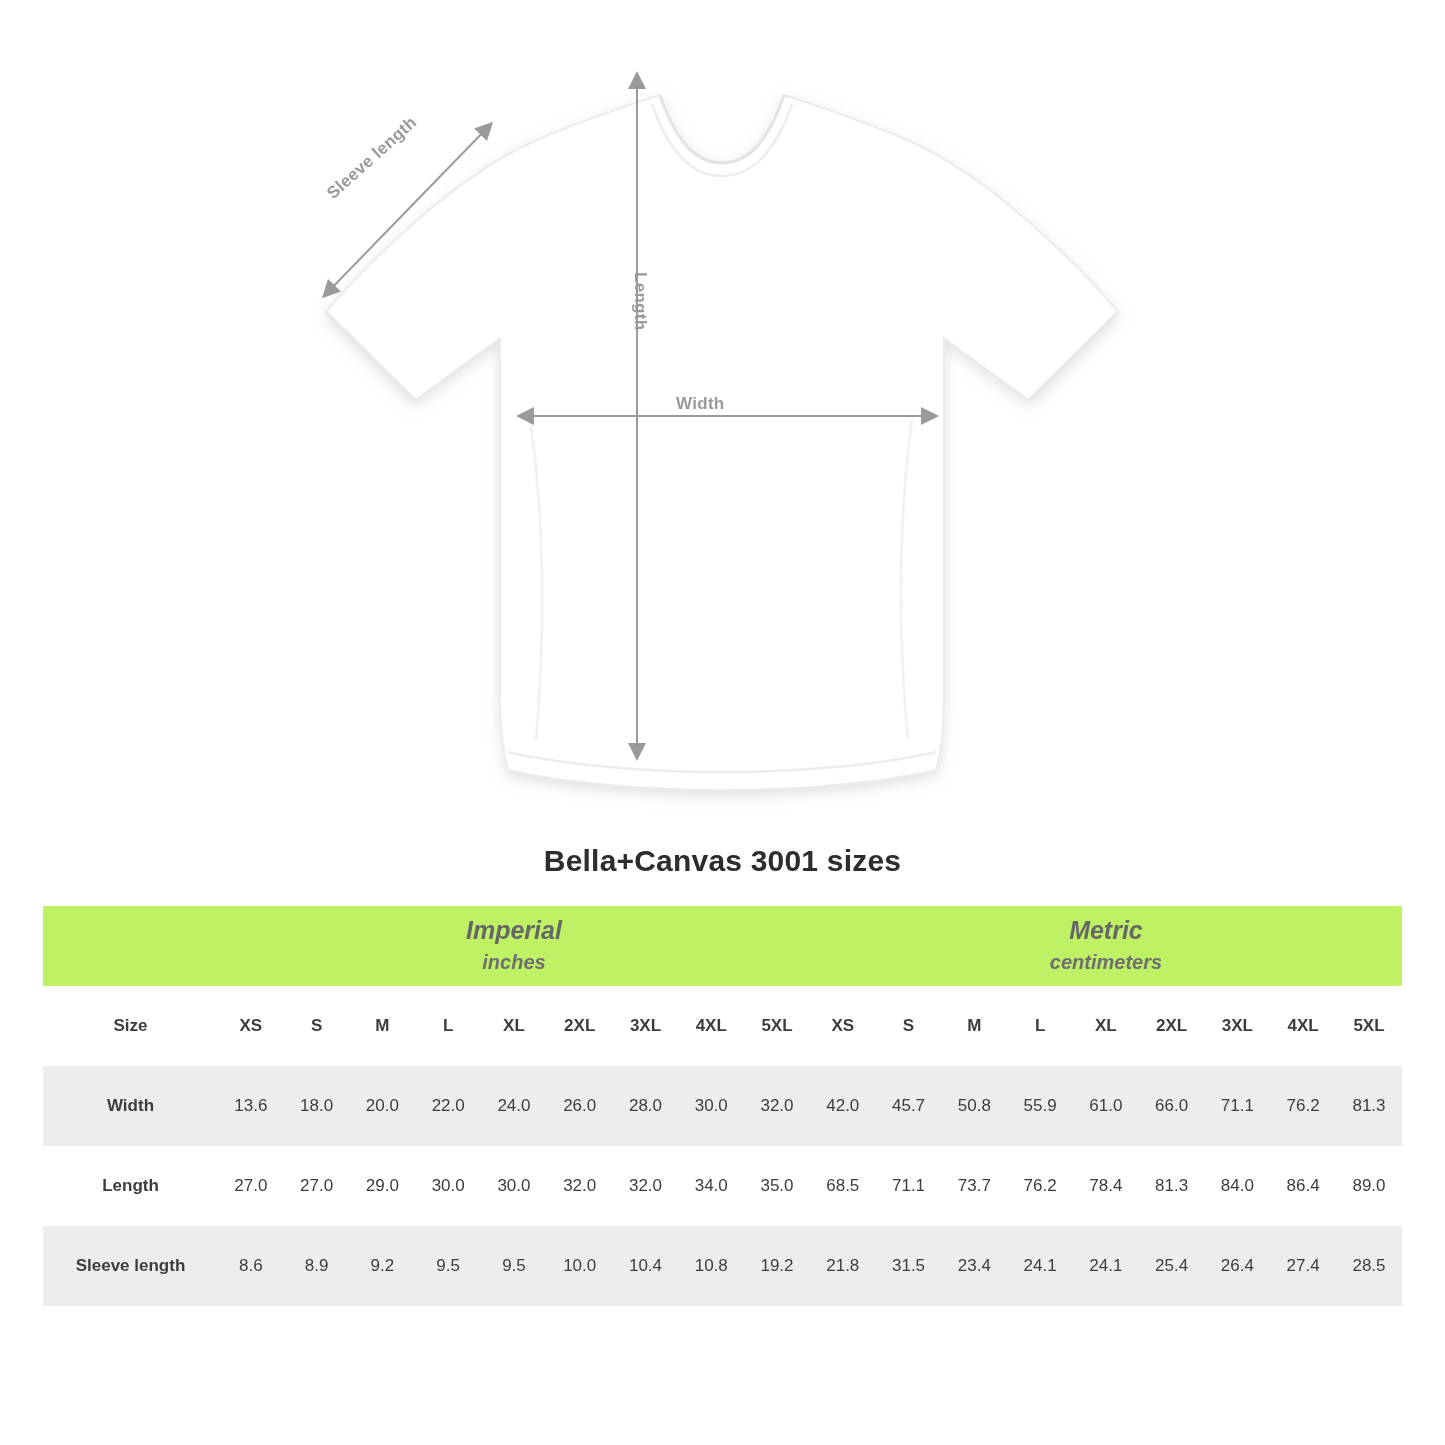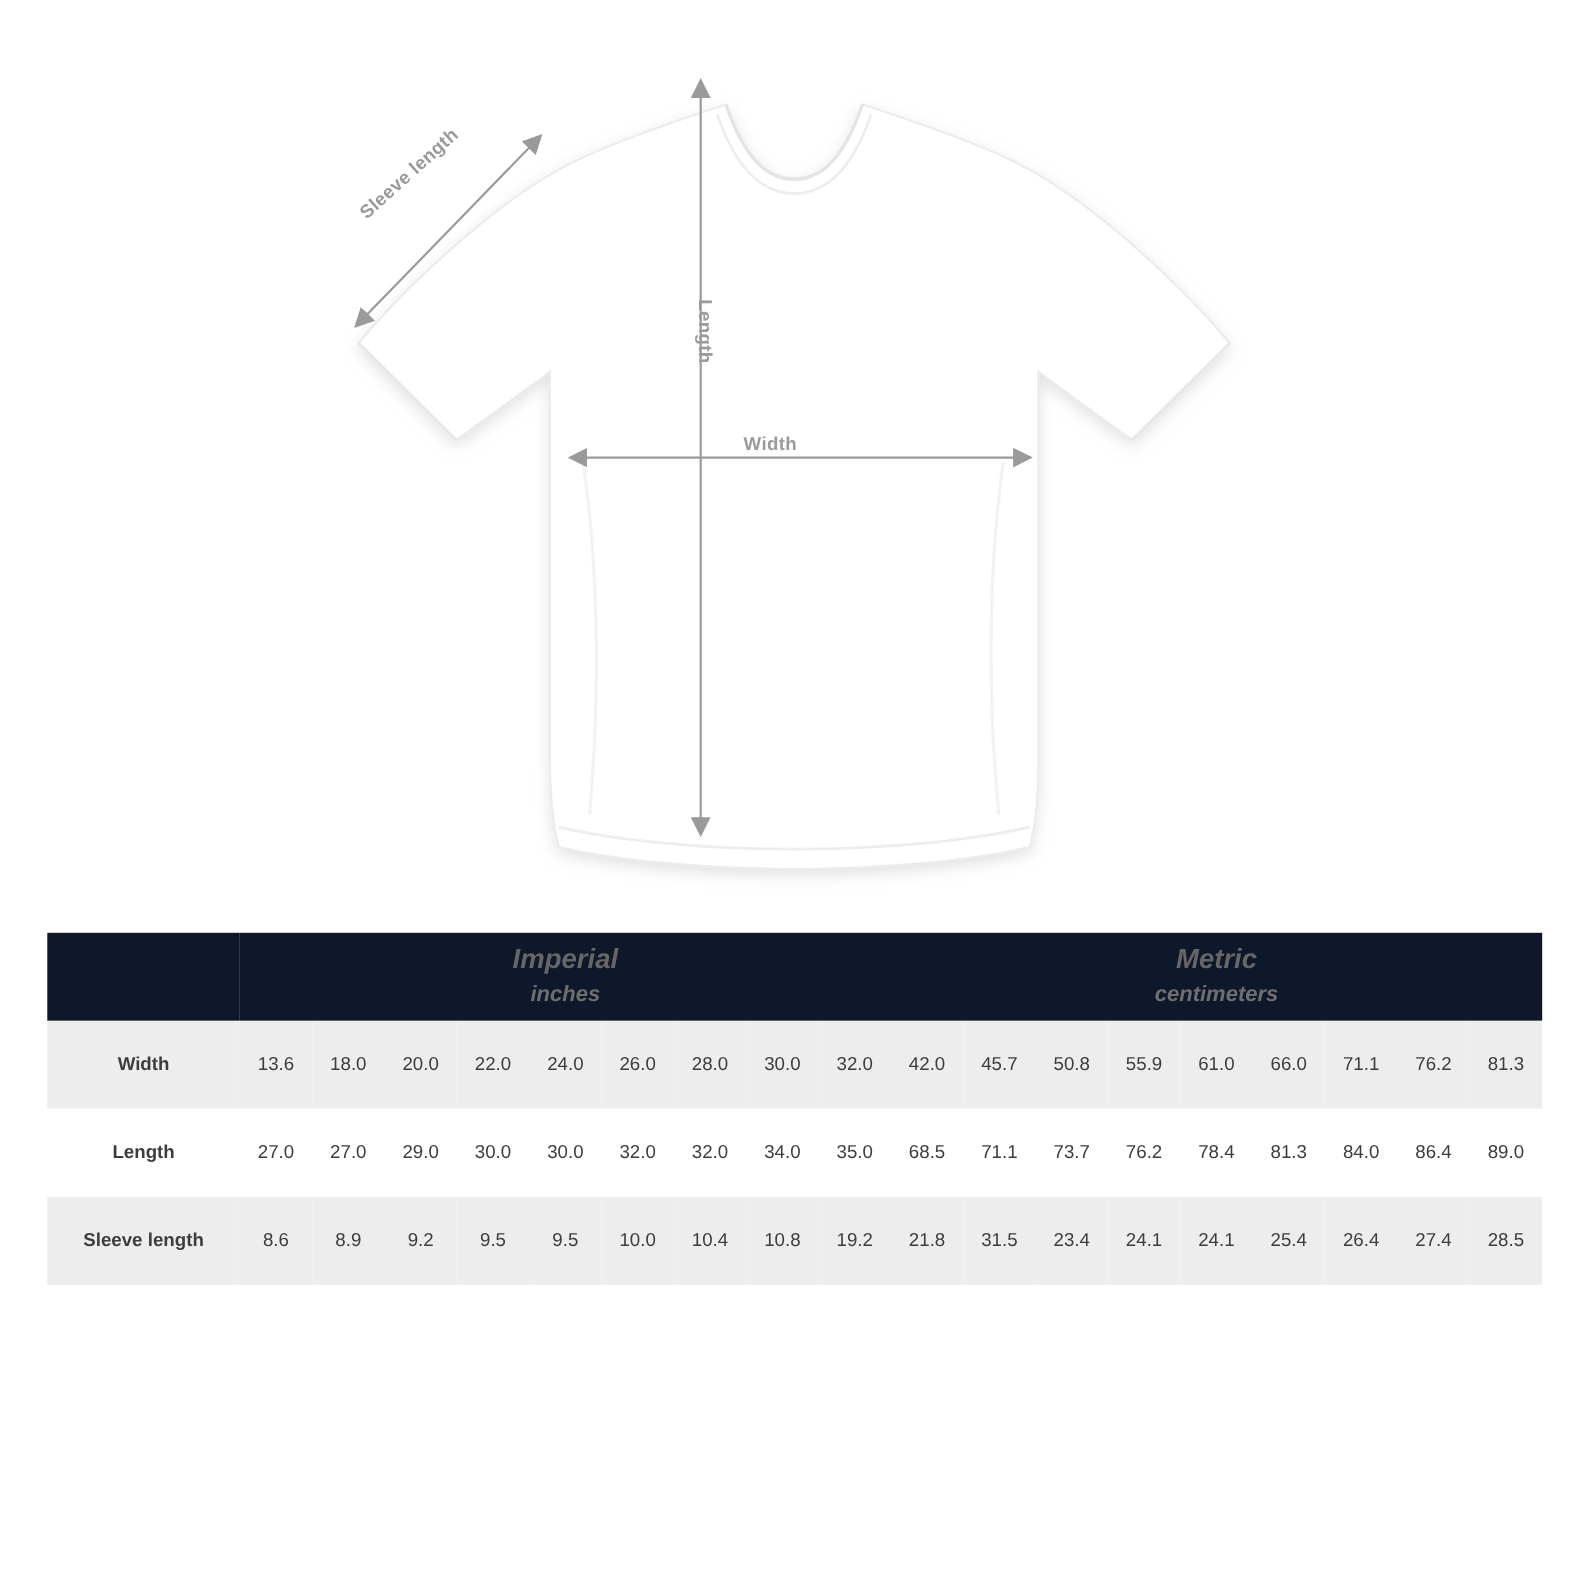"Bella+Canvas 3001 sizes" h1.chart-title { html: none -> <h1>Bella+Canvas 3001 sizes</h1> }
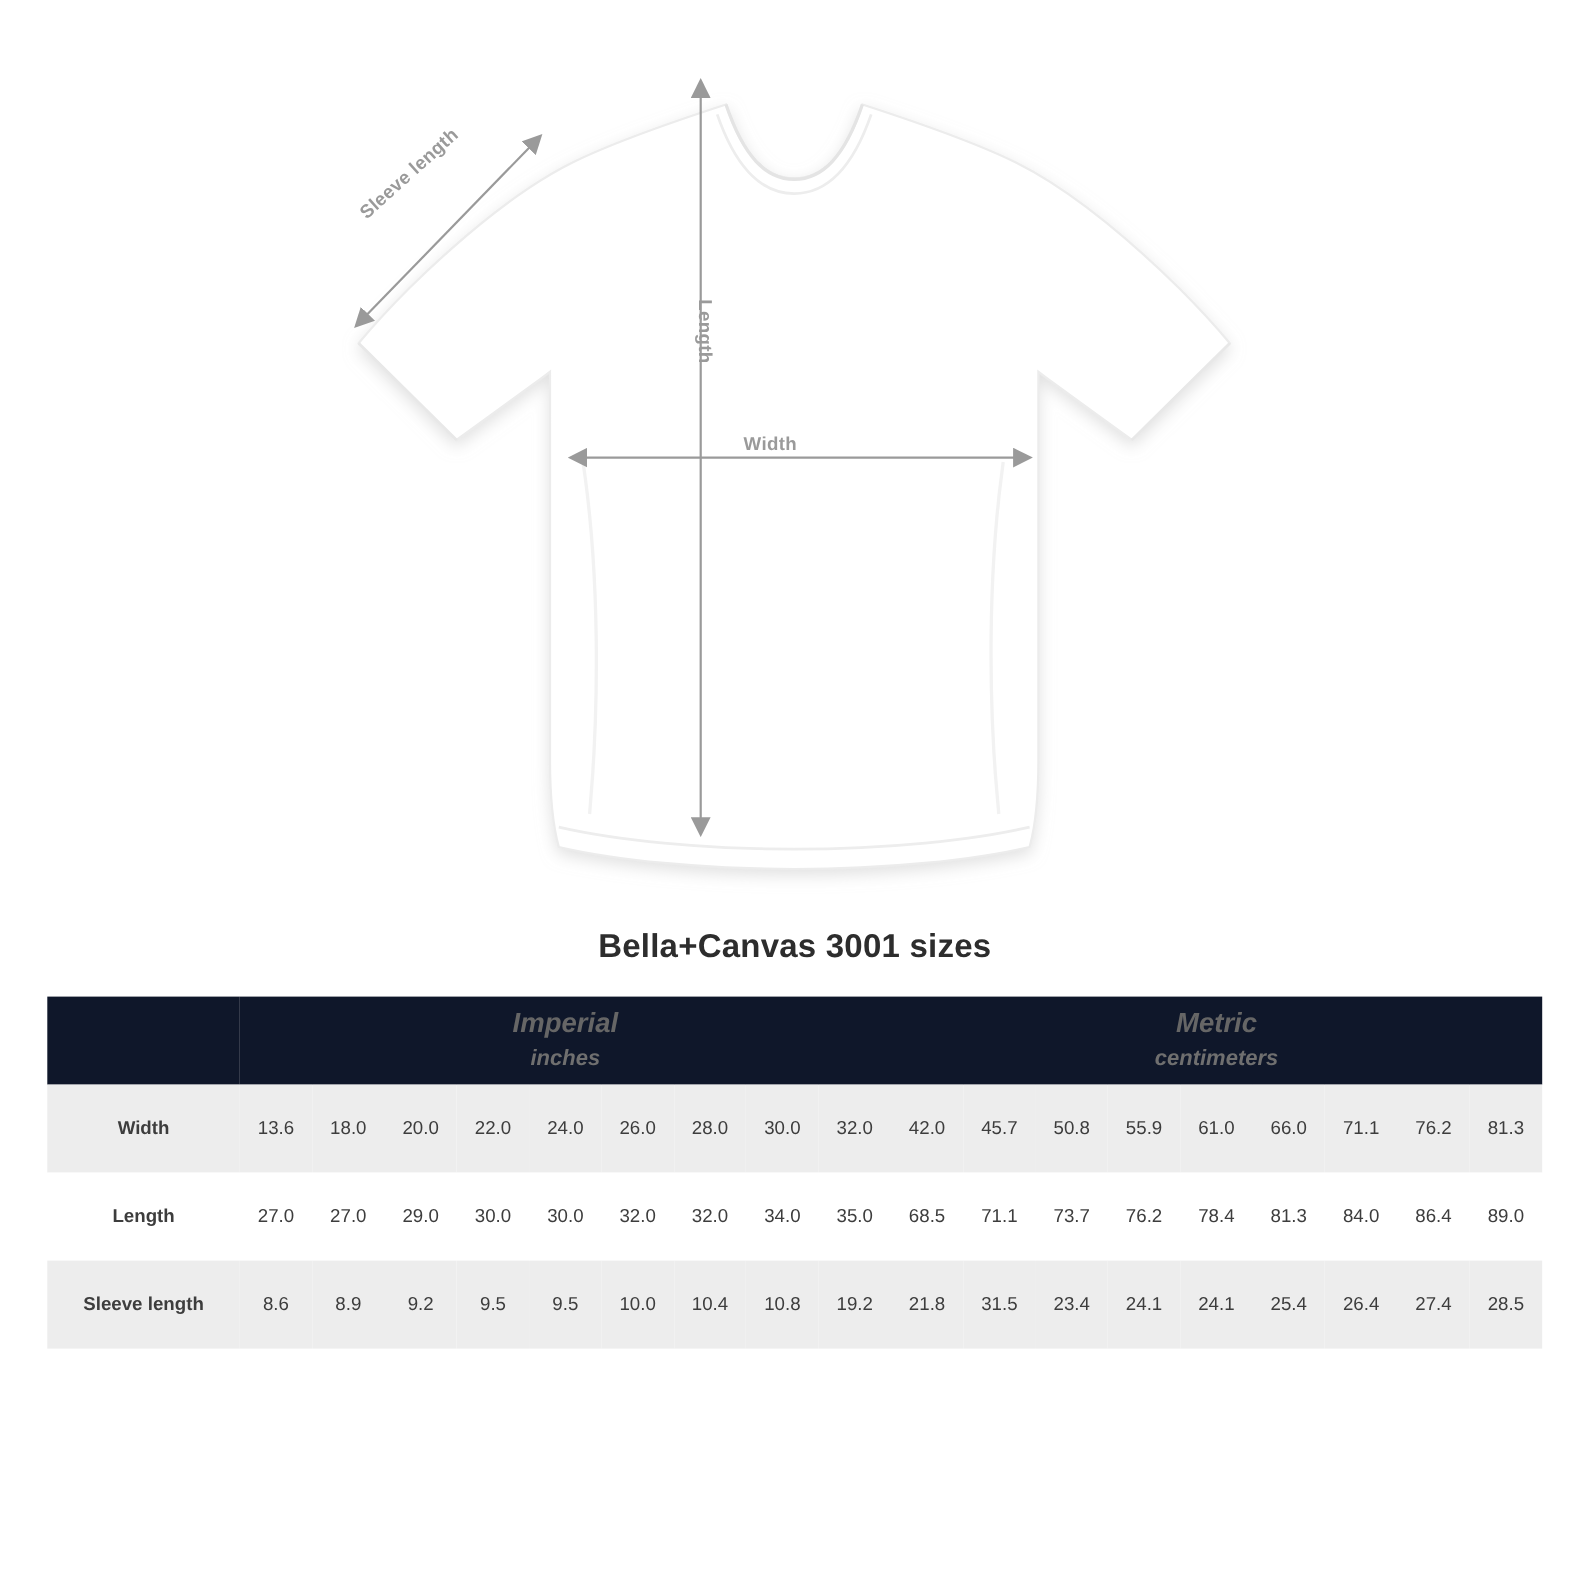"Imperial" .unit-head { background: #0f172a -> #bef264 }
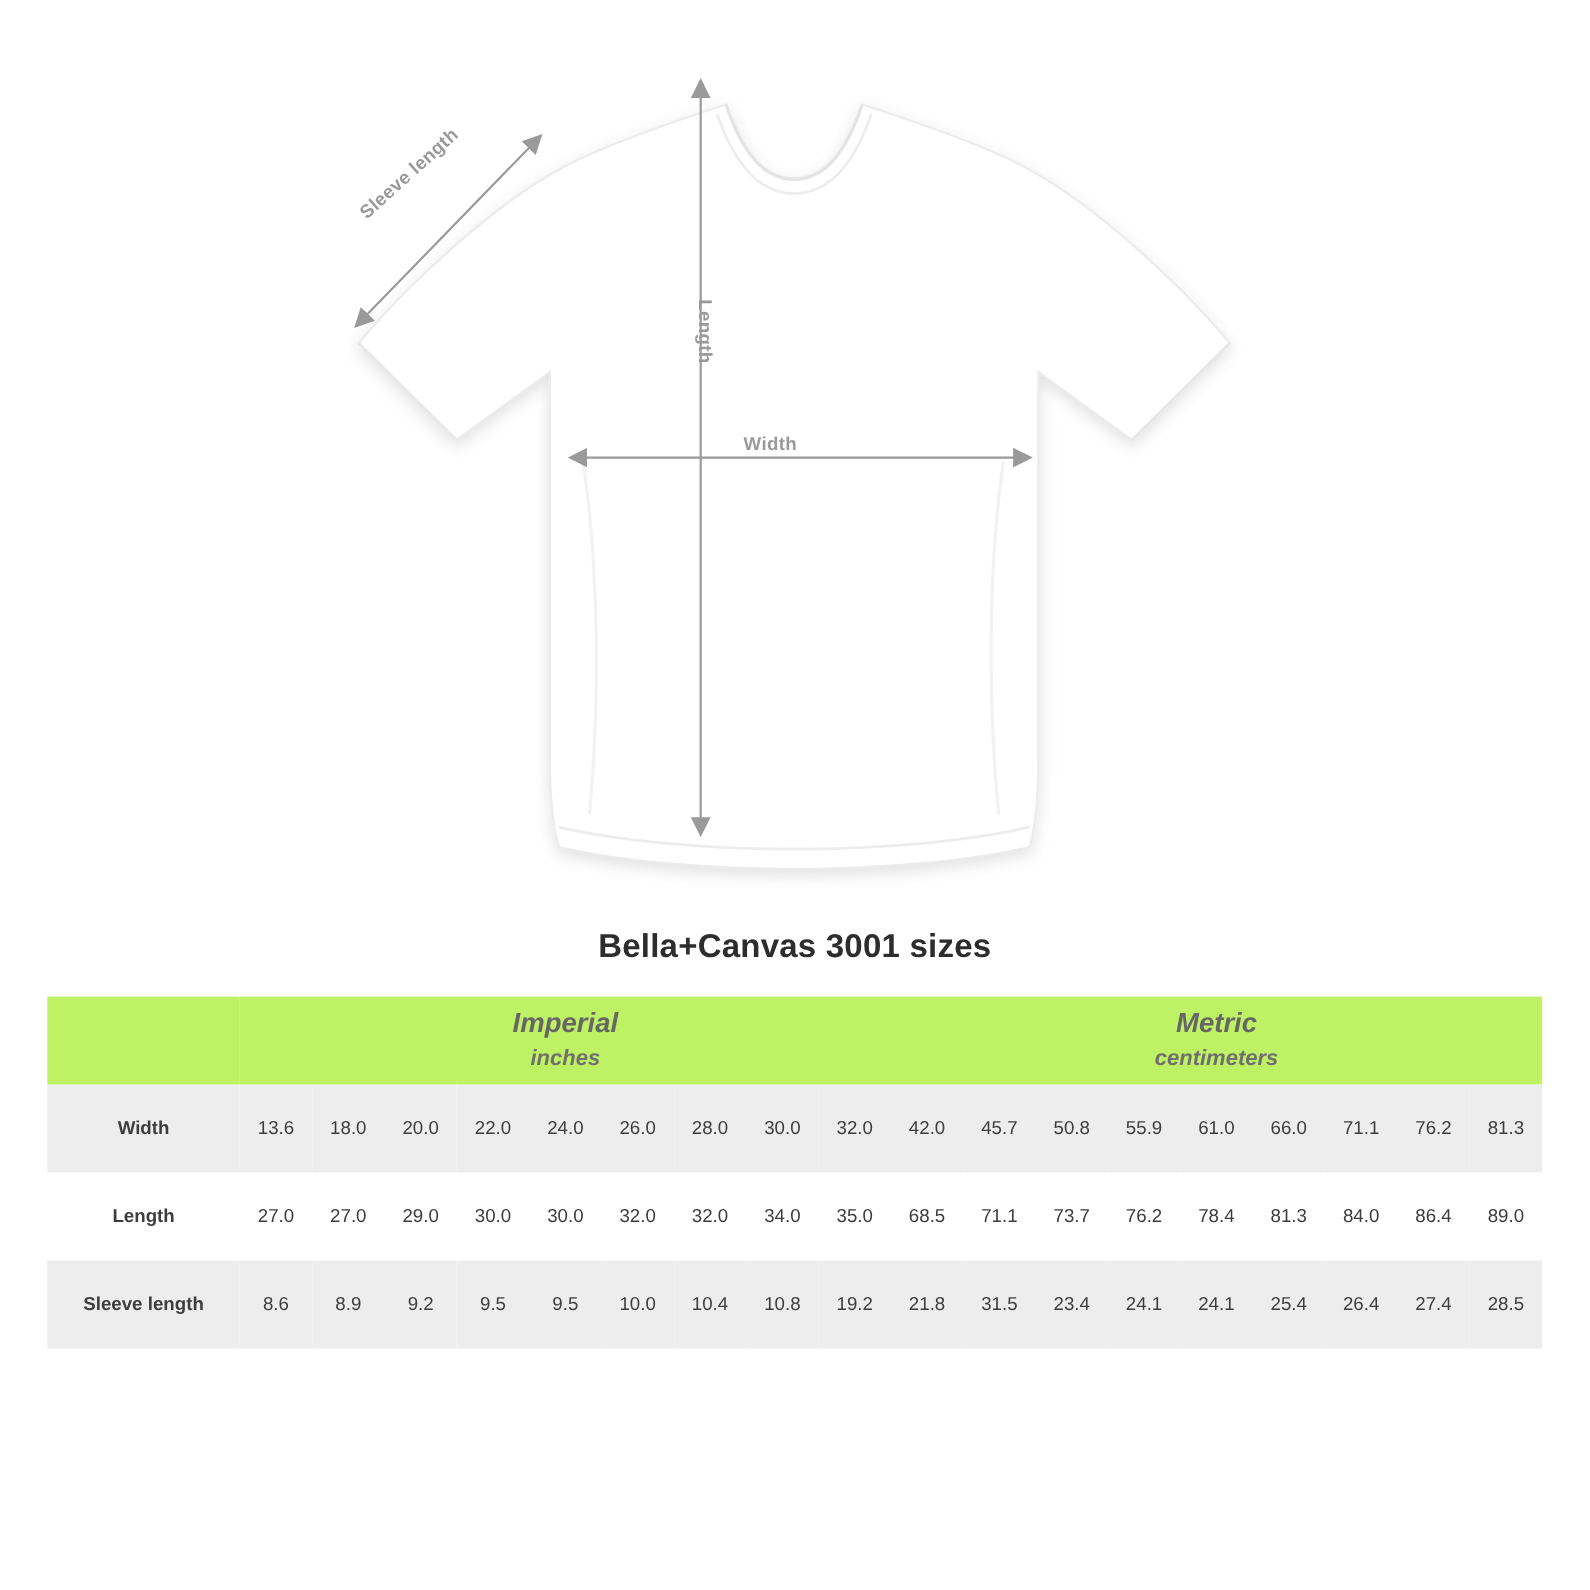"Size" tr.row-odd { html: none -> <tr> <td>Size</td> <td>XS</td> <td>S</td> <td>M</td> <td>L</td> <td>XL</td> <td>2XL</td> <td>3XL</td> <td>4XL</td> <td>5XL</td> <td>XS</td> <td>S</td> <td>M</td> <td>L</td> <td>XL</td> <td>2XL</td> <td>3XL</td> <td>4XL</td> <td>5XL</td> </tr> }
